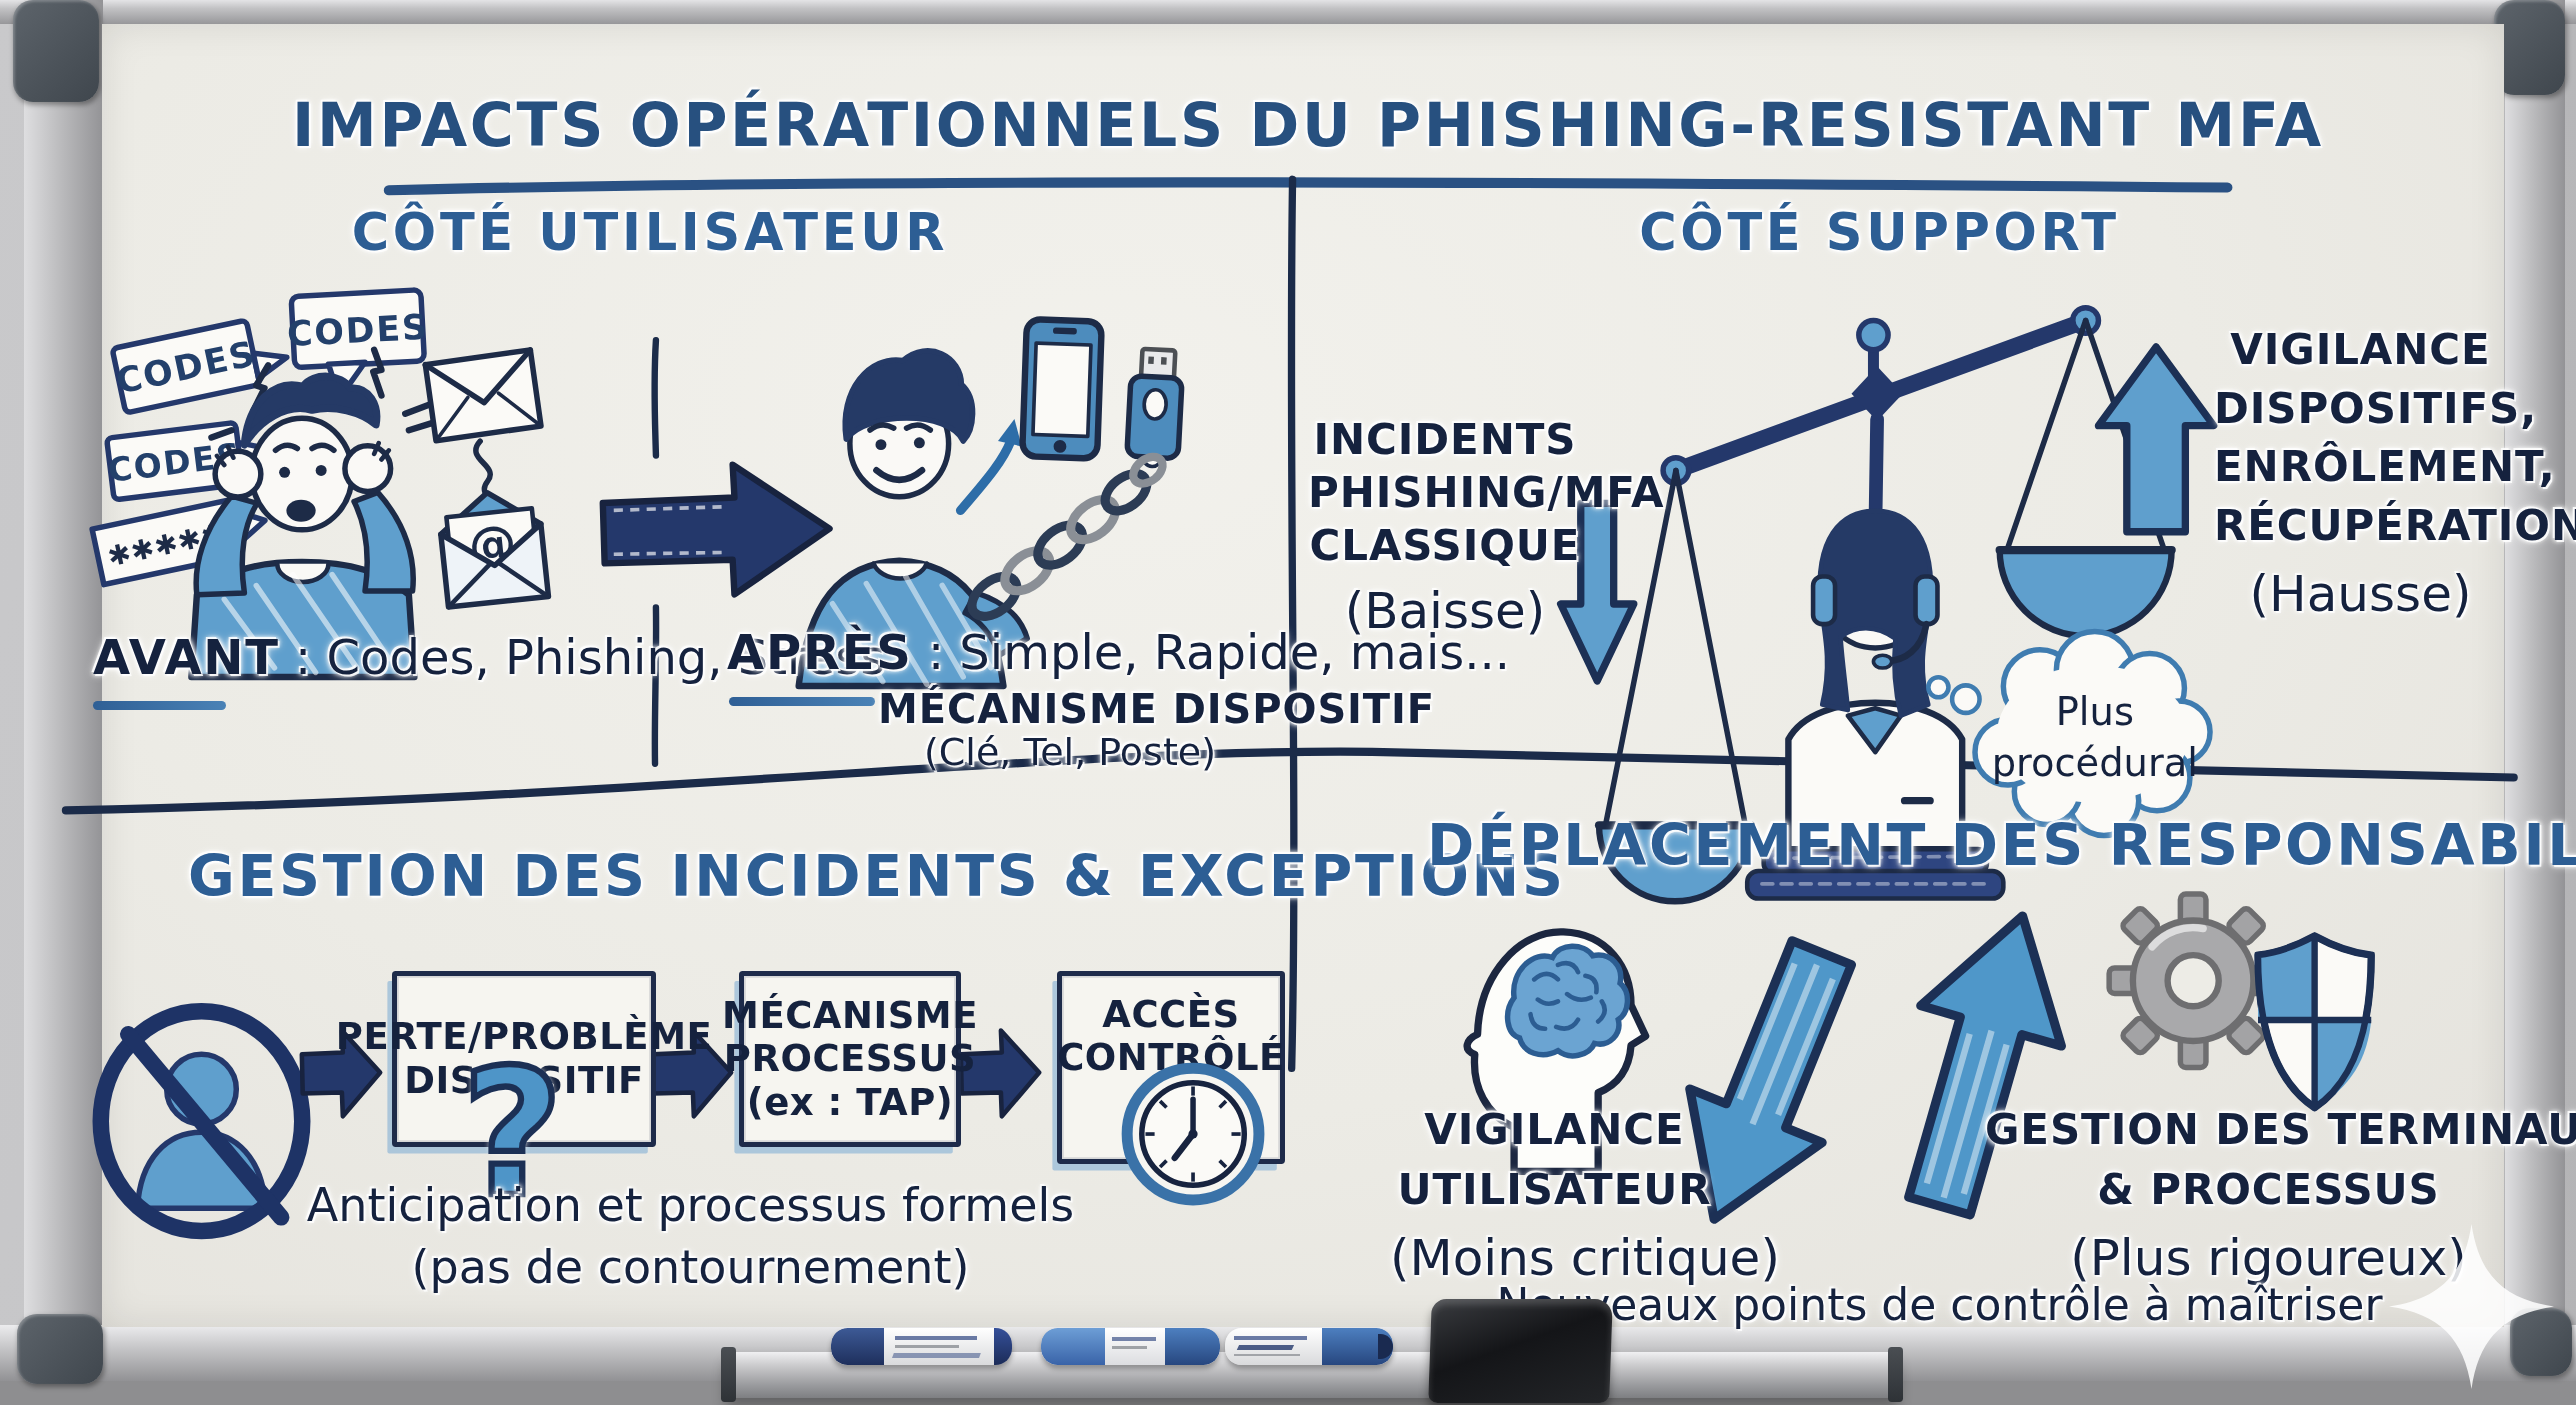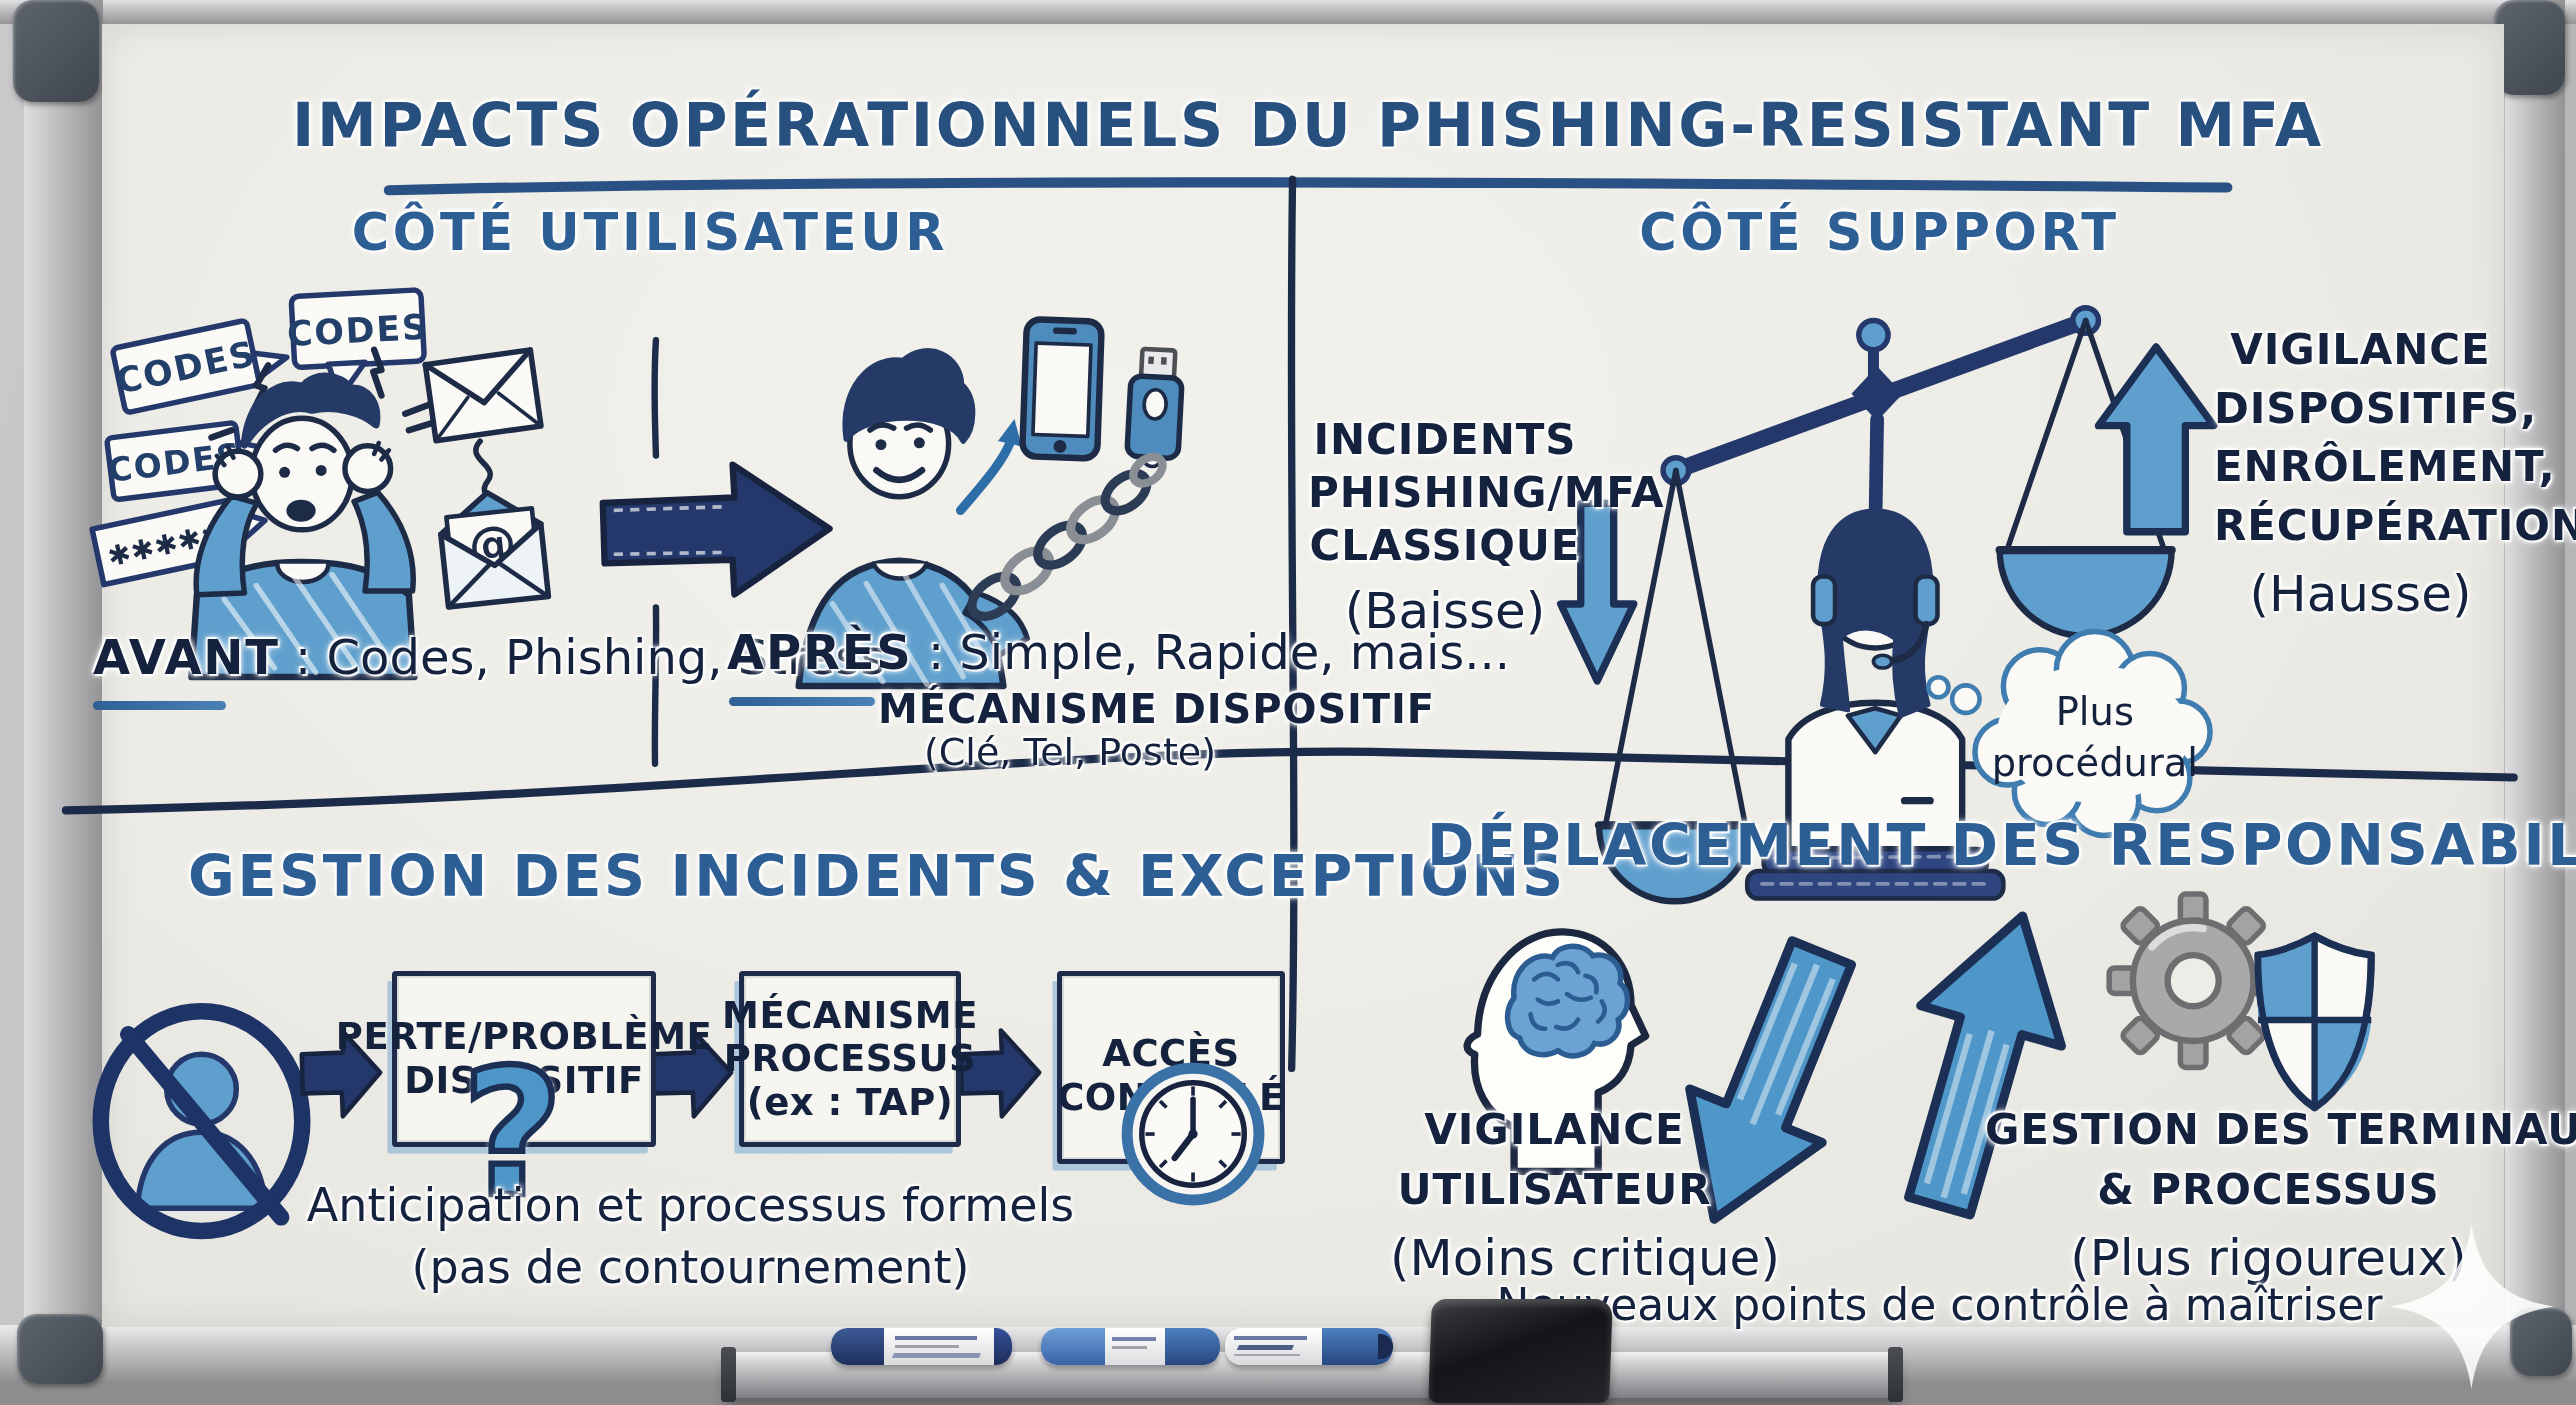"ACCÈS" div.fbox { justify-content: center -> flex-start }
